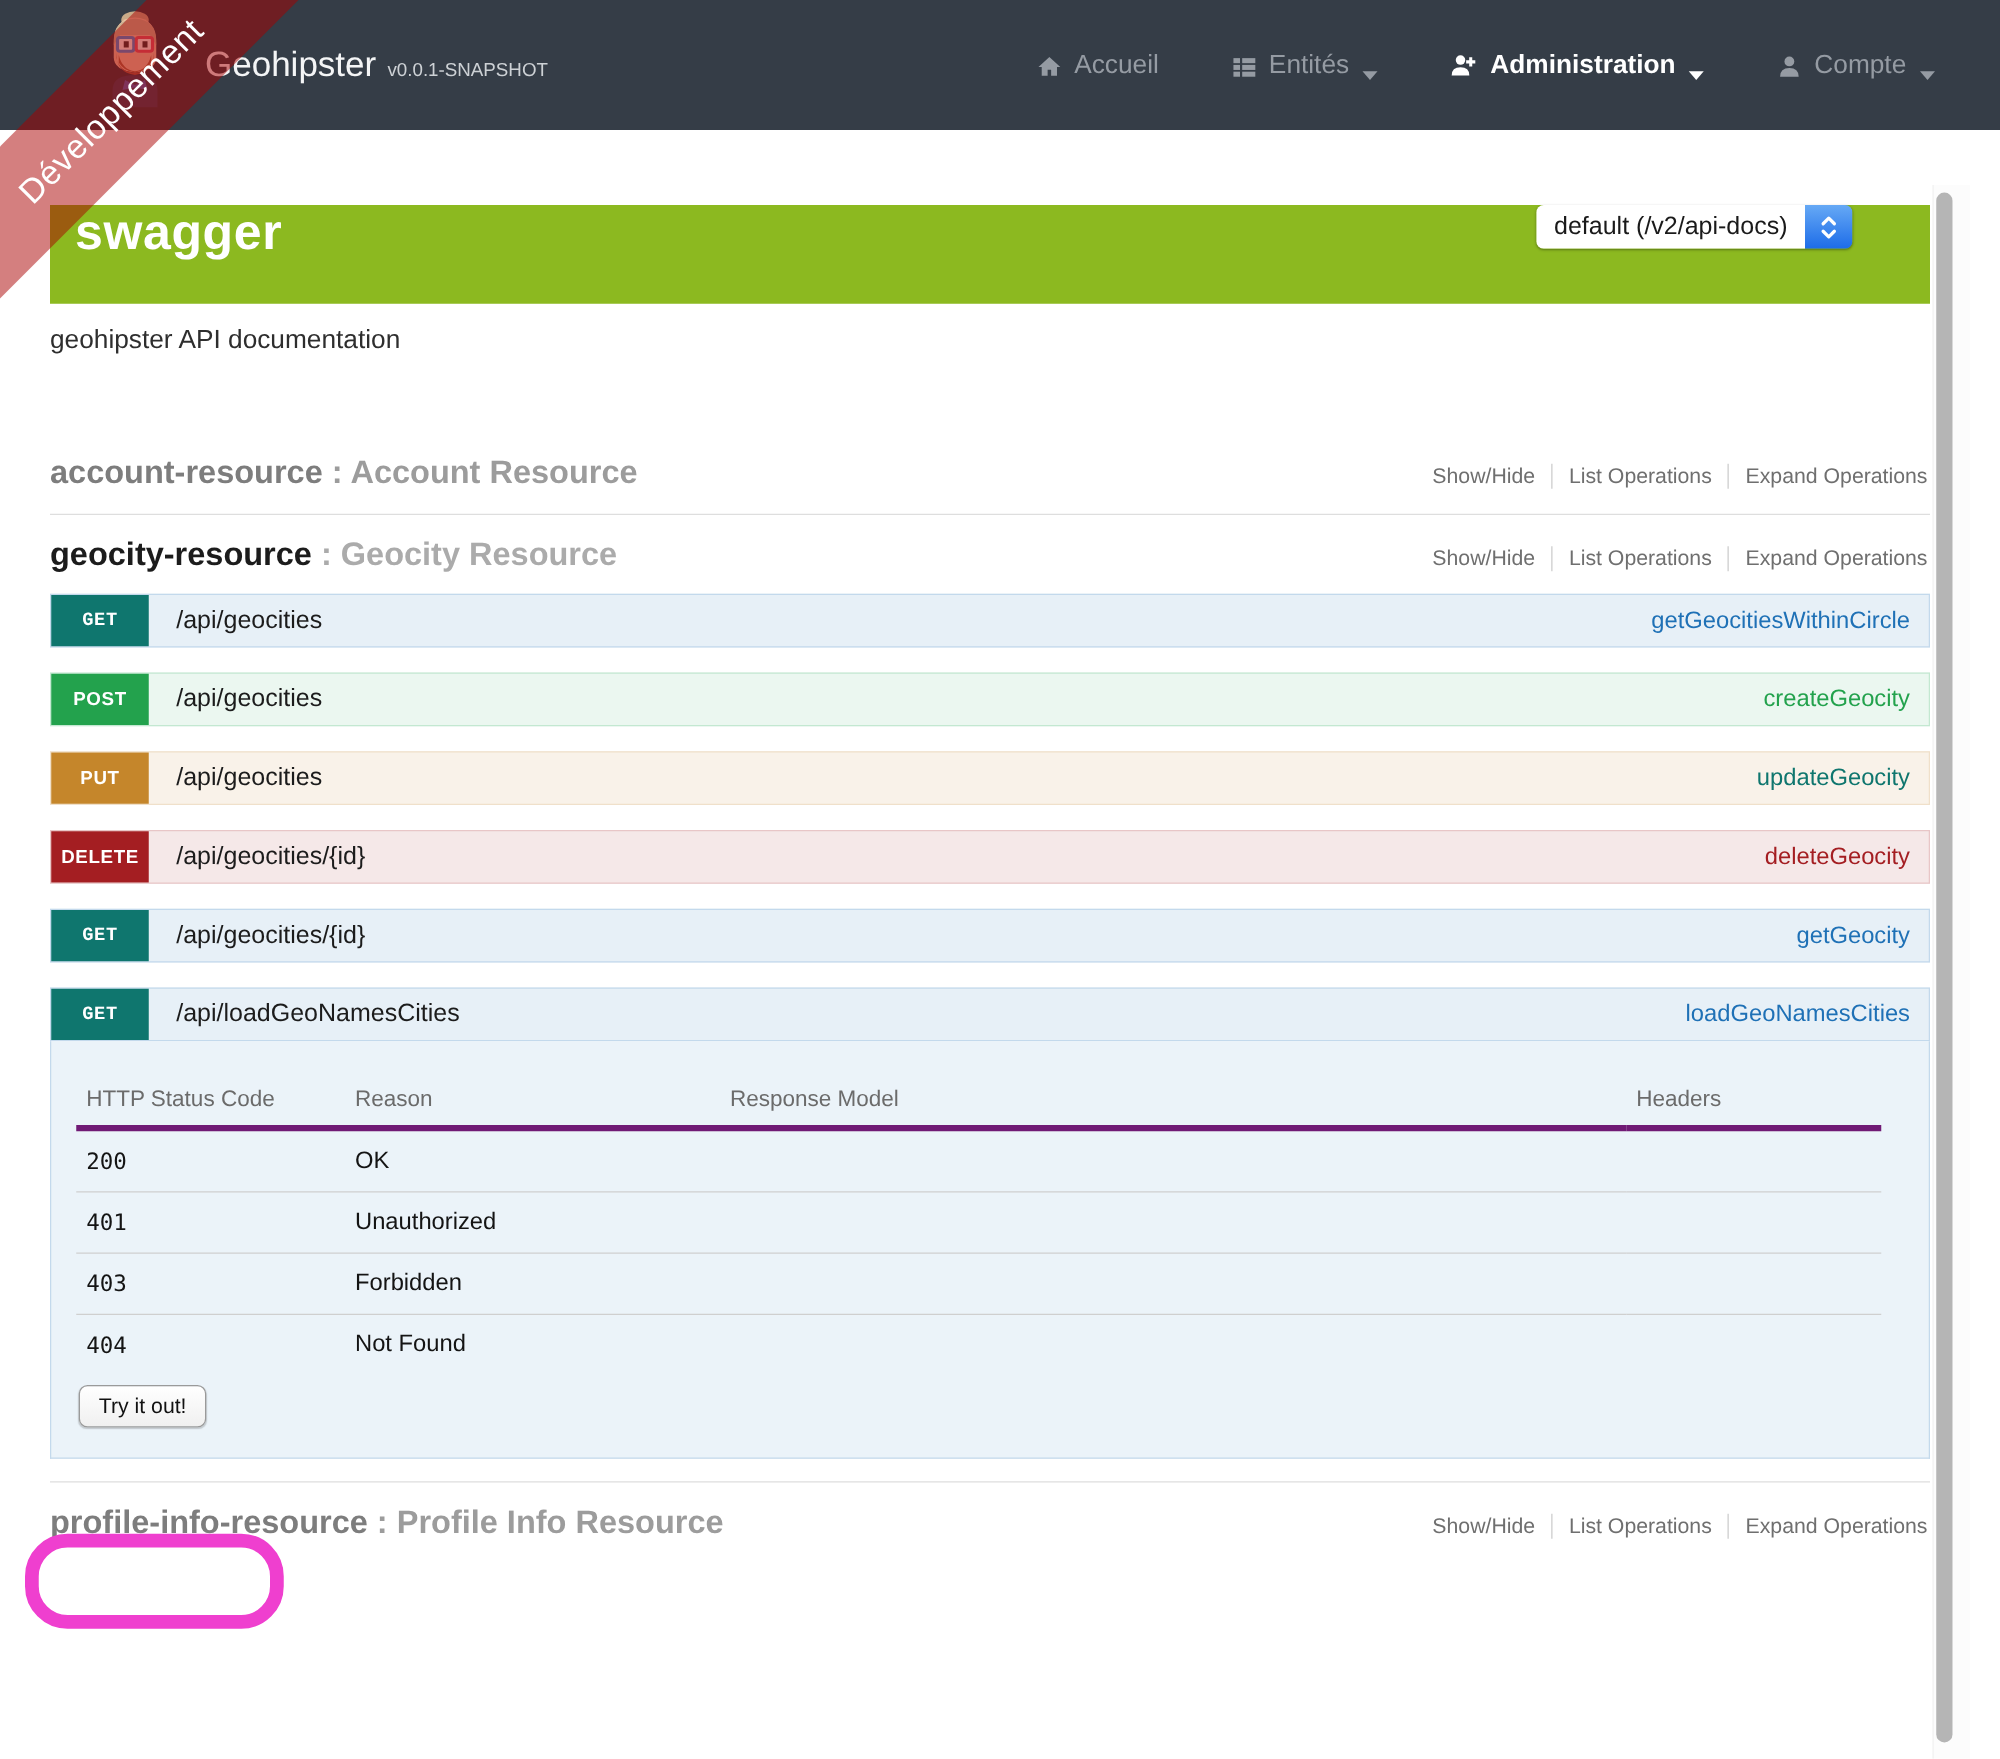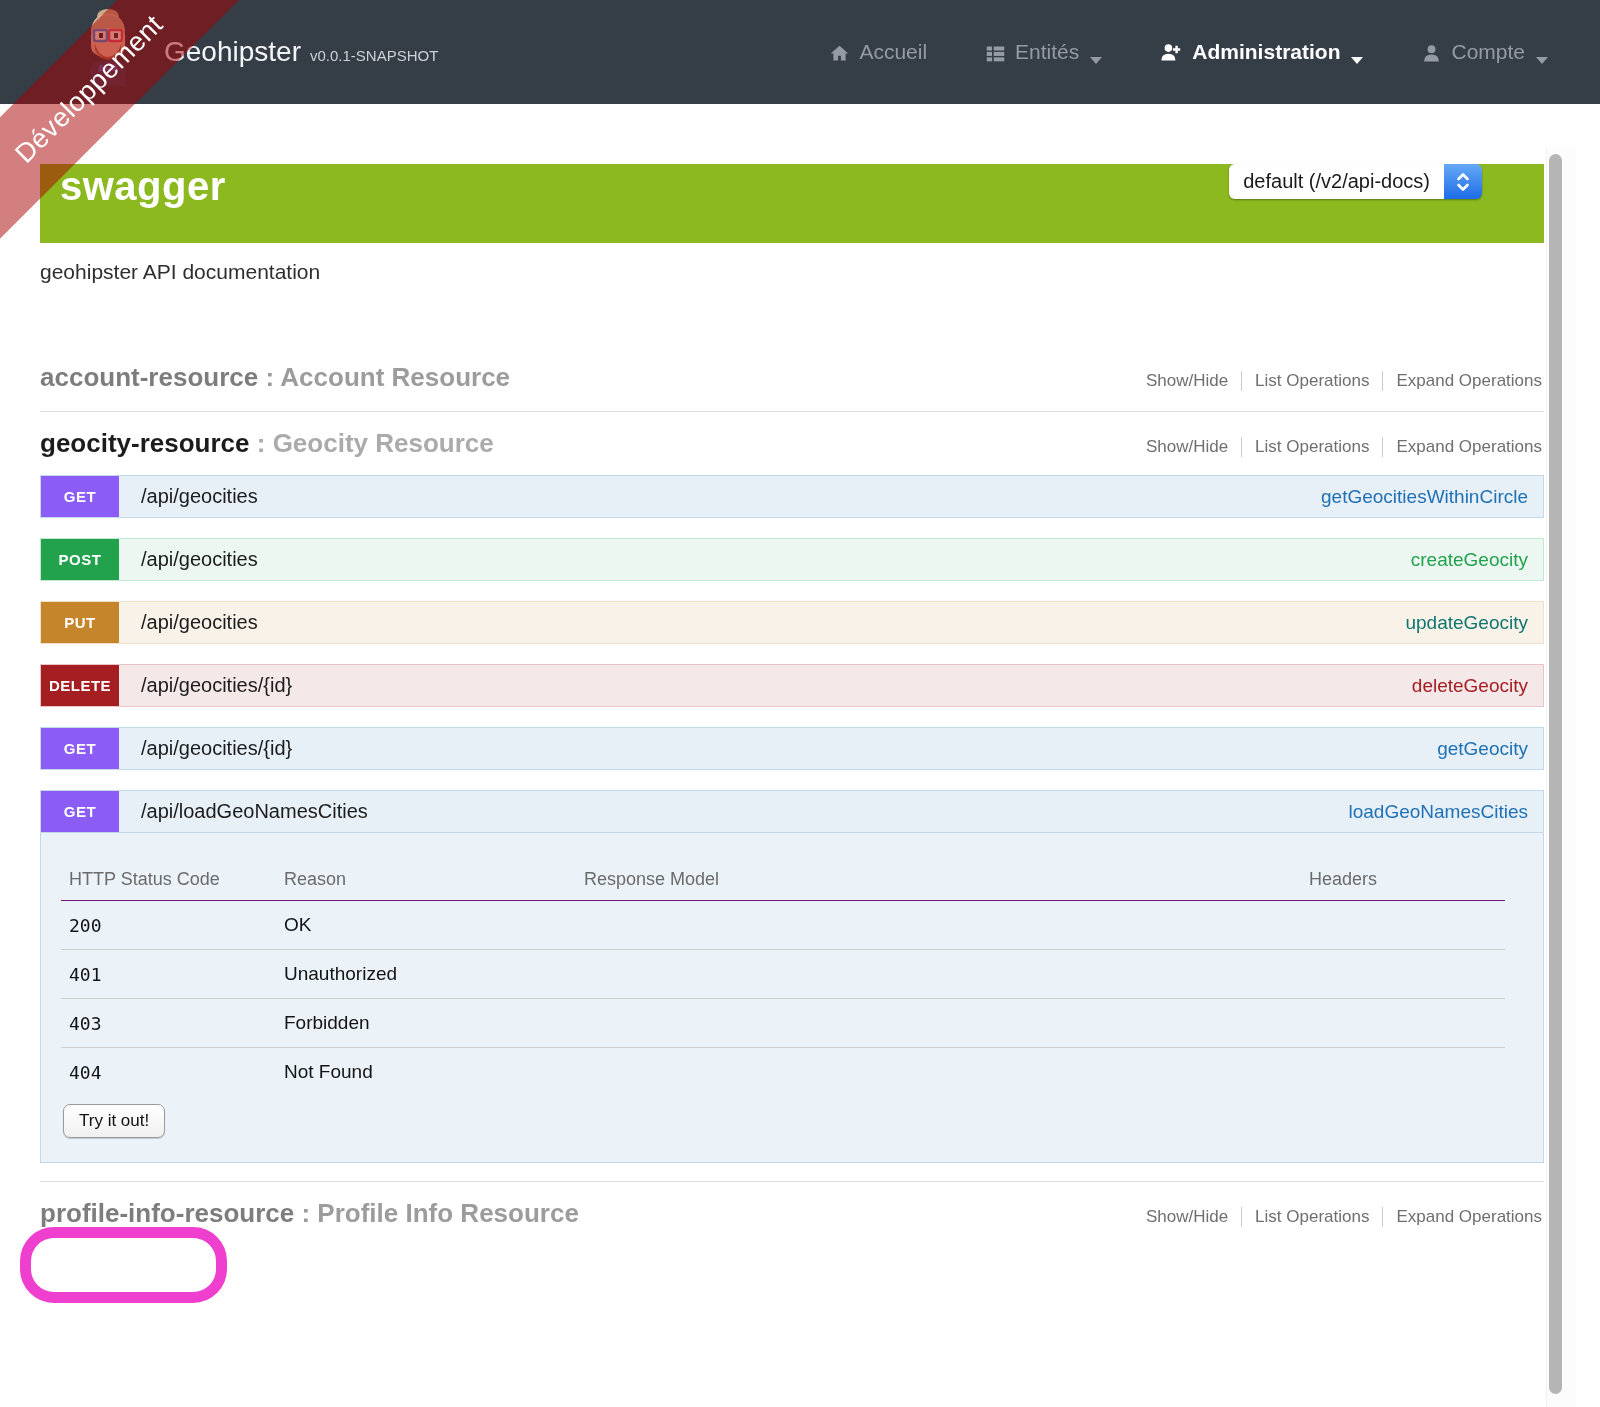"GET" .op.get .op-label { background: #8b5cf6 -> #0f766e; font-family: none -> Liberation Mono, monospace }
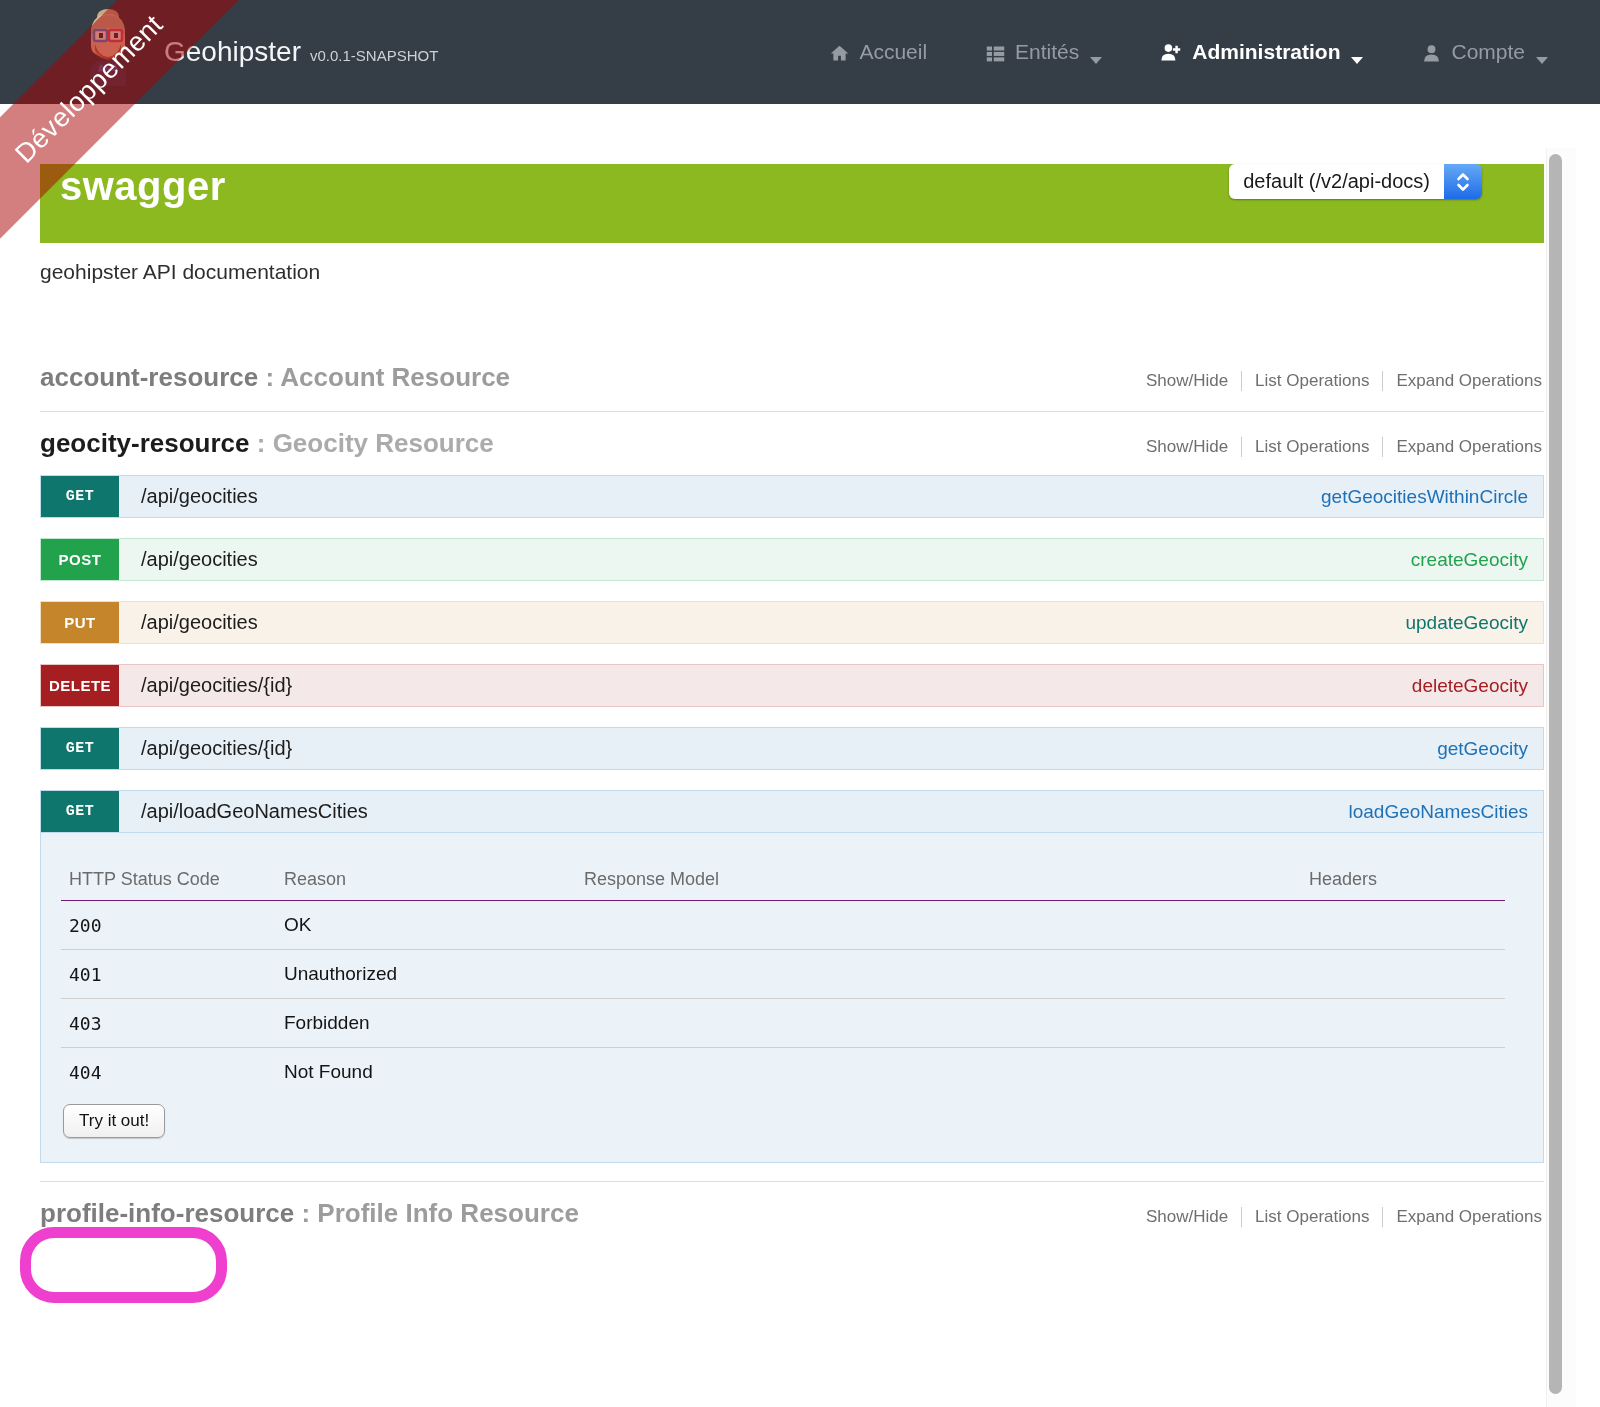"HTTP Status Code" .rm-table th { border-bottom: 1px solid #701a75 -> 5px solid #701a75 }
